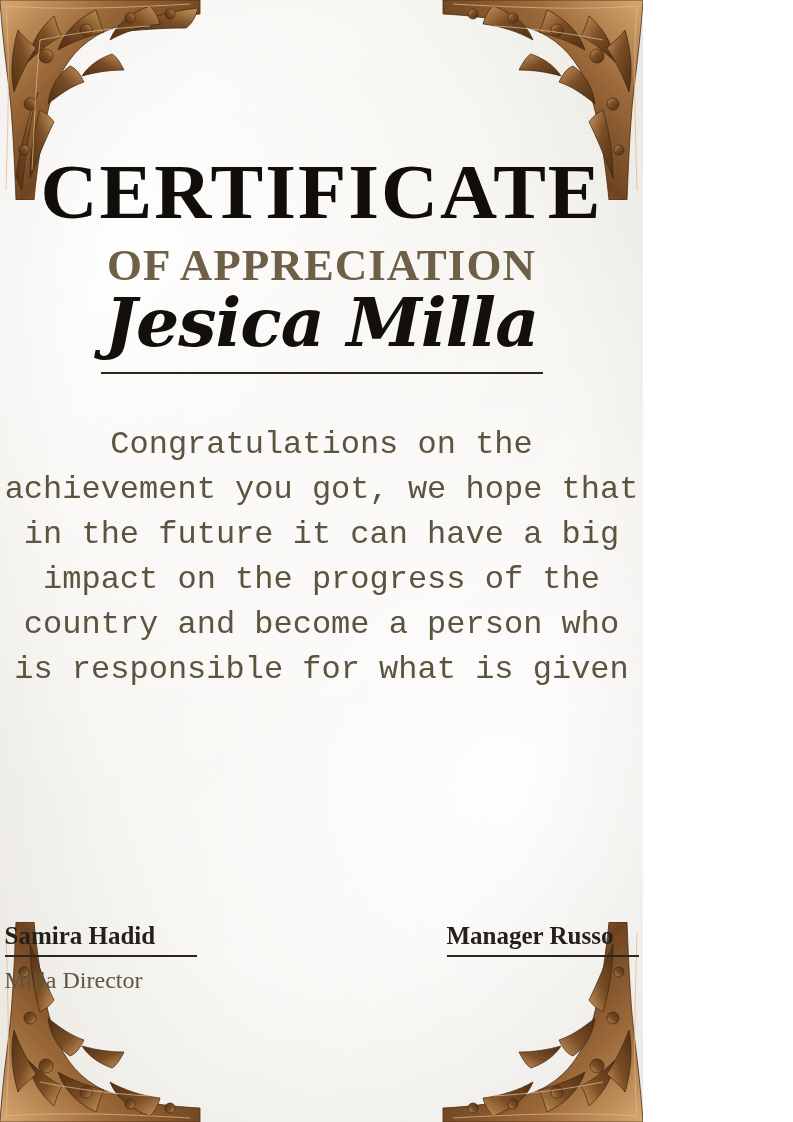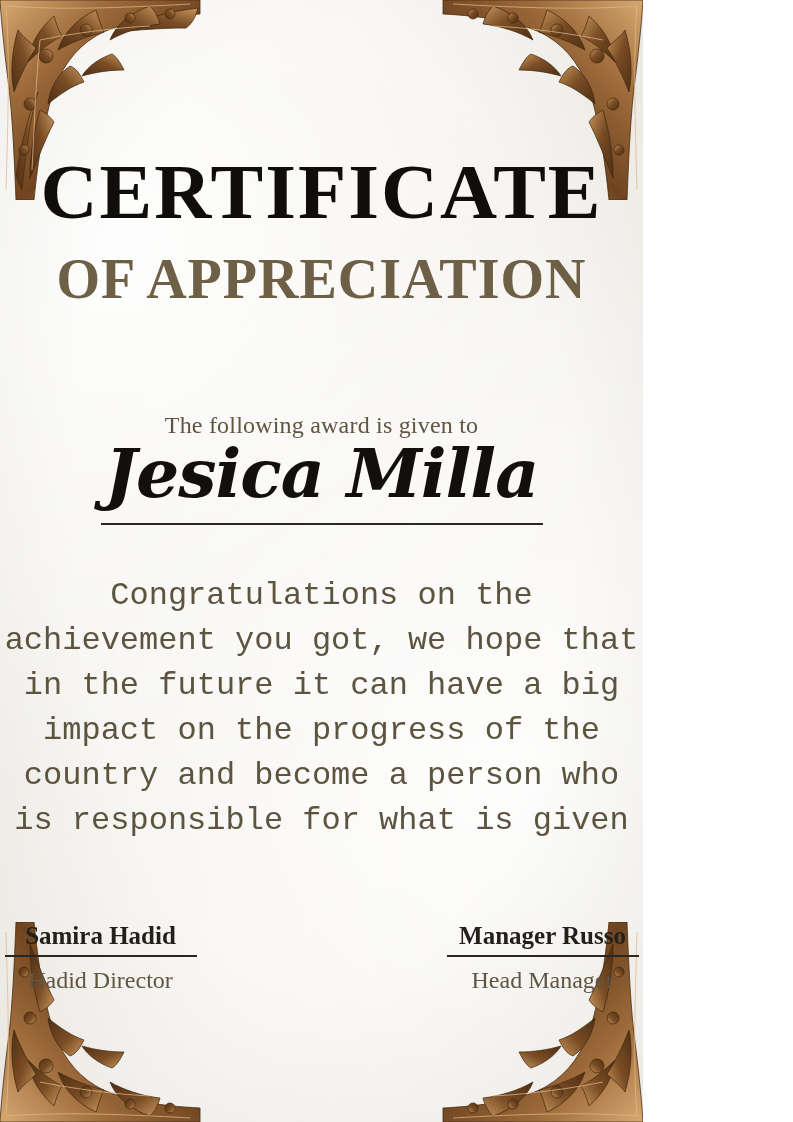"OF APPRECIATION" .subtitle { font-size: 56px -> 45px; margin-top: 20px -> 12px }
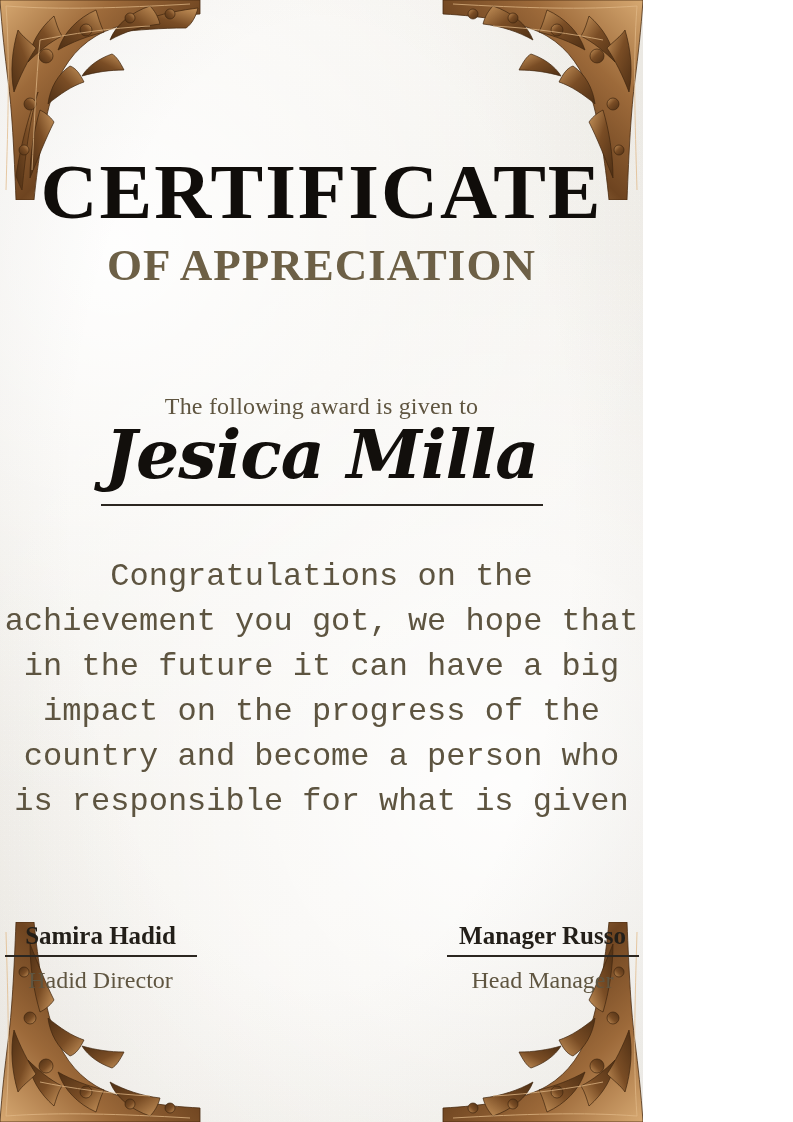"The following award is given" div.award-line { html: <div>The following award is given to</div> -> none }
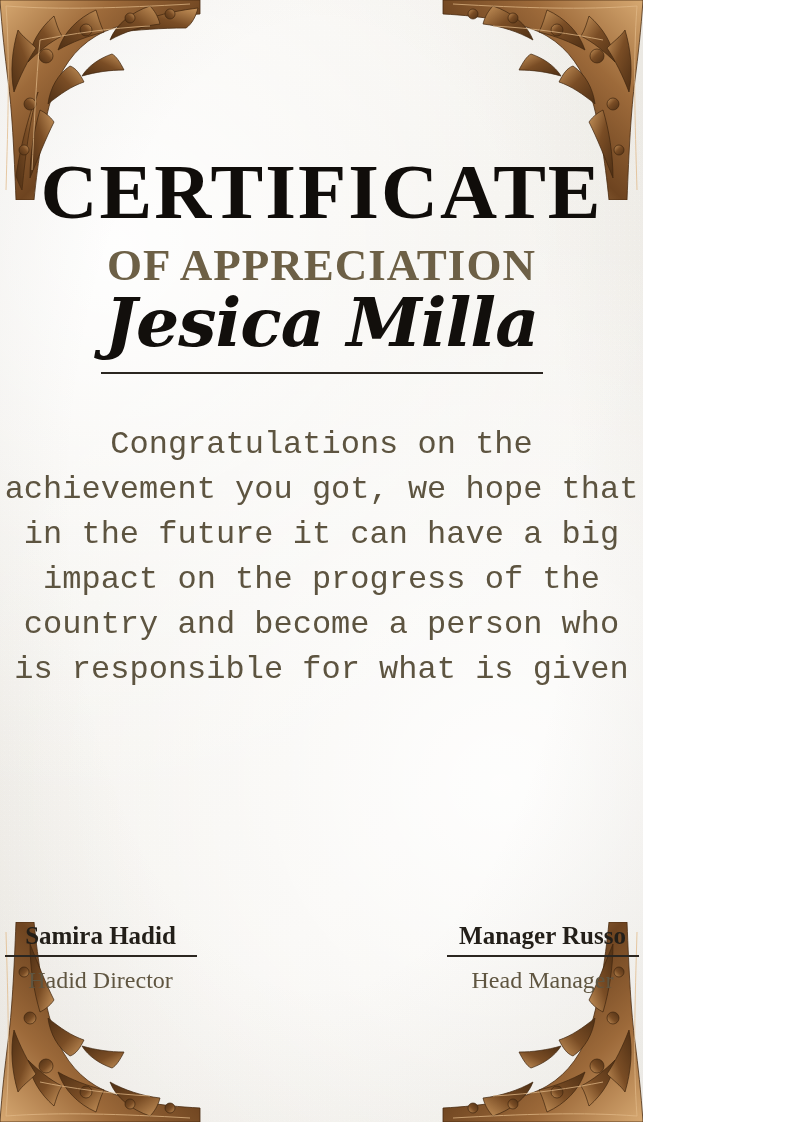"Samira Hadid" .sig { align-items: center -> flex-start }
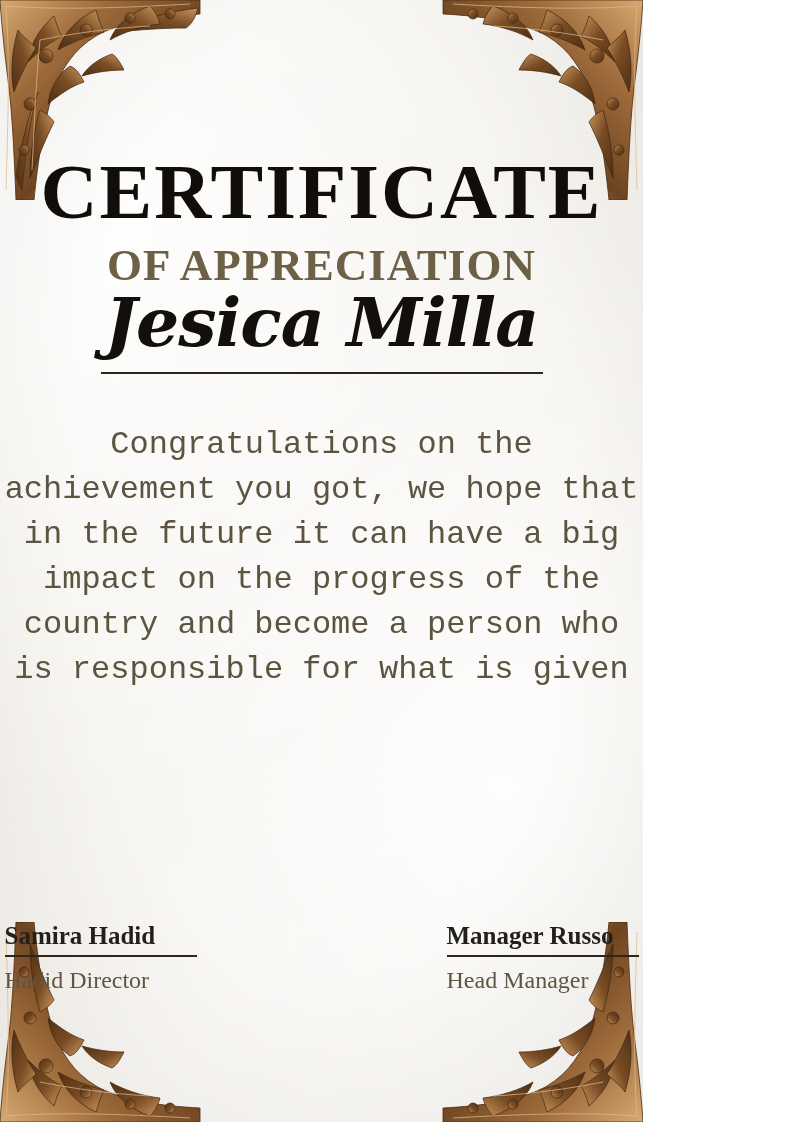"Hadid Director" div.sig-role { text: Hadid -> Milla }
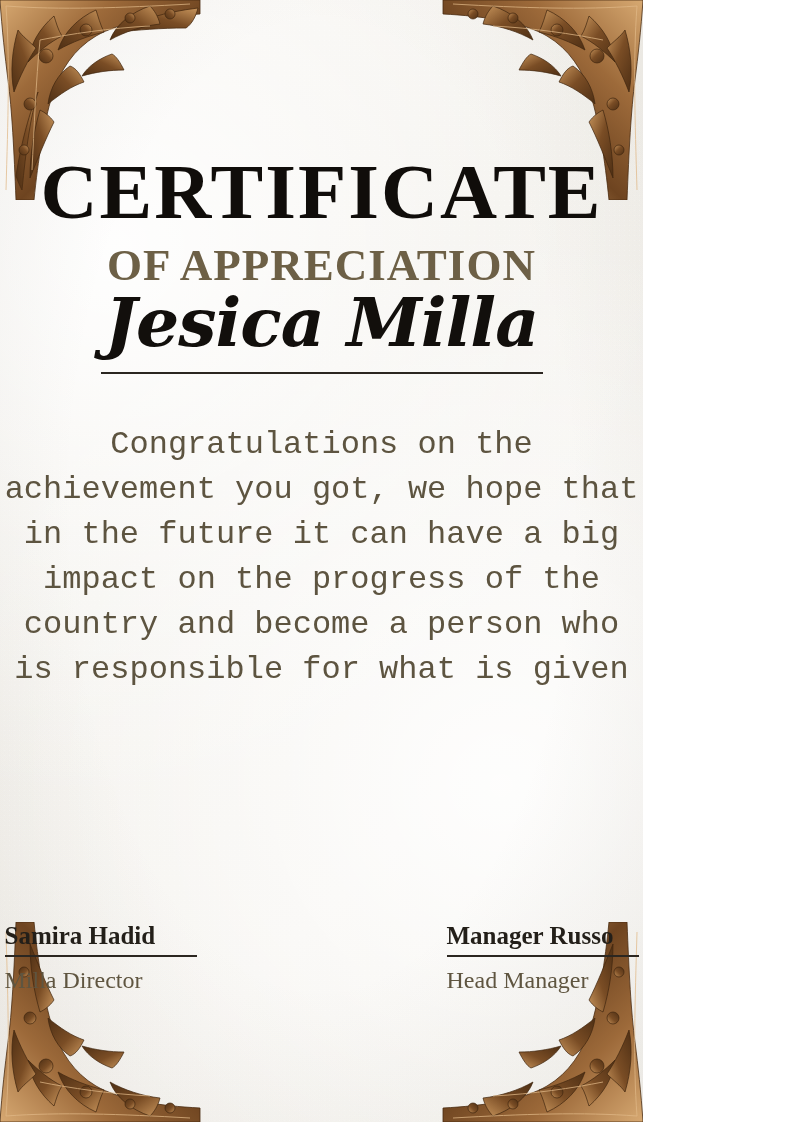"Head Manager" div.sig-role { html: <div>Head Manager</div> -> none }
